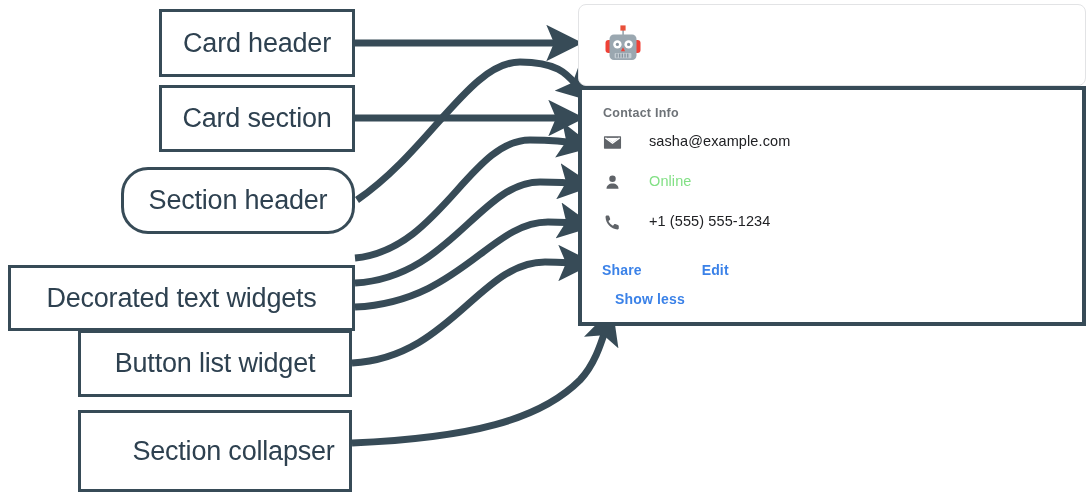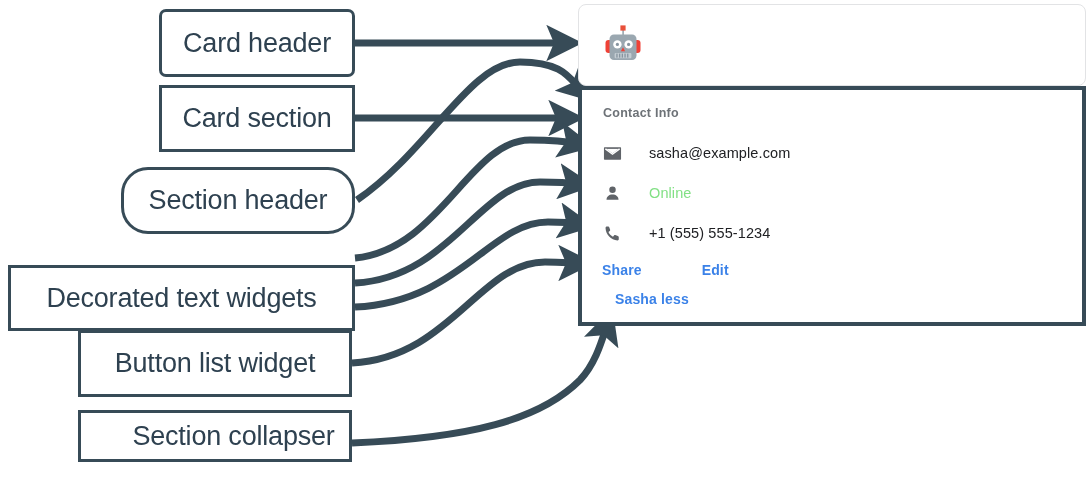"Card header" div.anno-box { border-radius: 7px -> none }
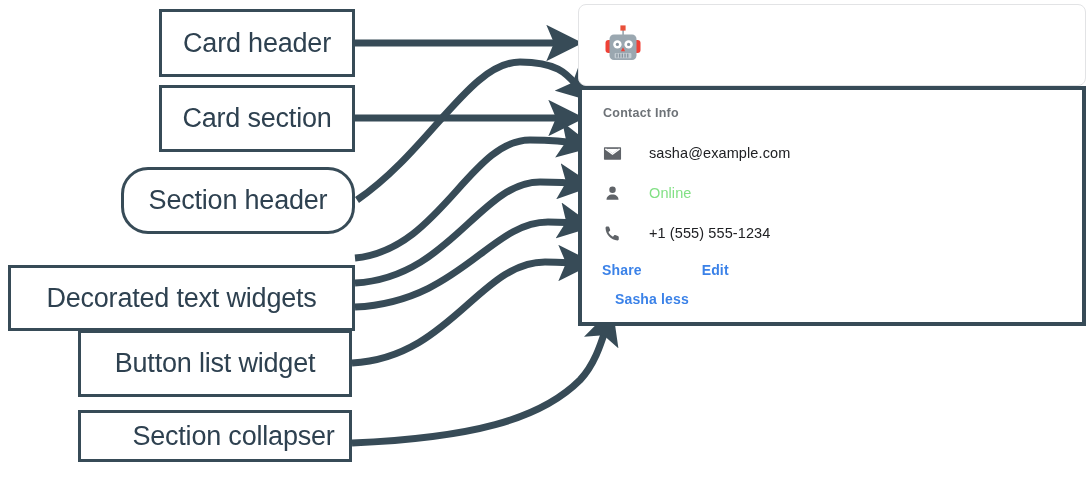"sasha@example.com" .text-row { align-items: center -> none }
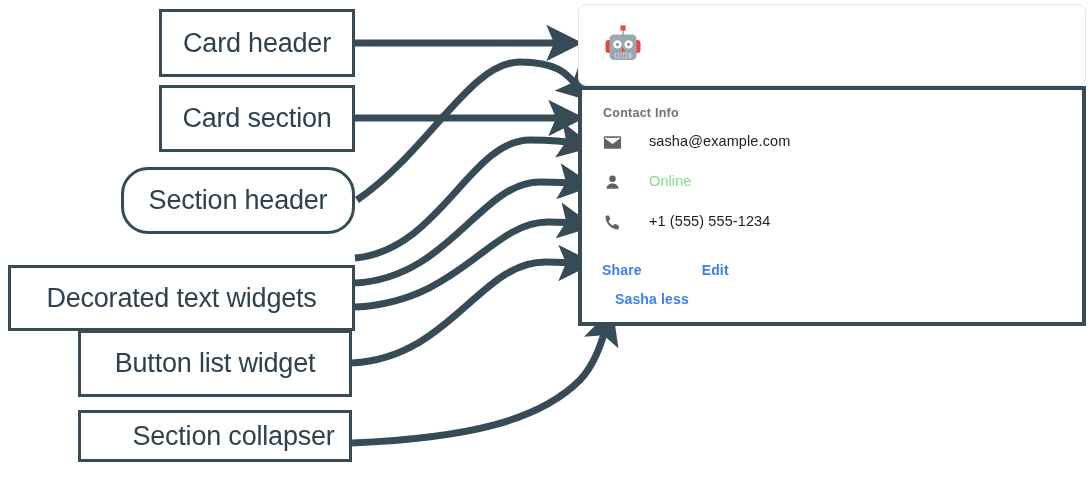"Sasha less" button.link-btn { text: Sasha -> Show }
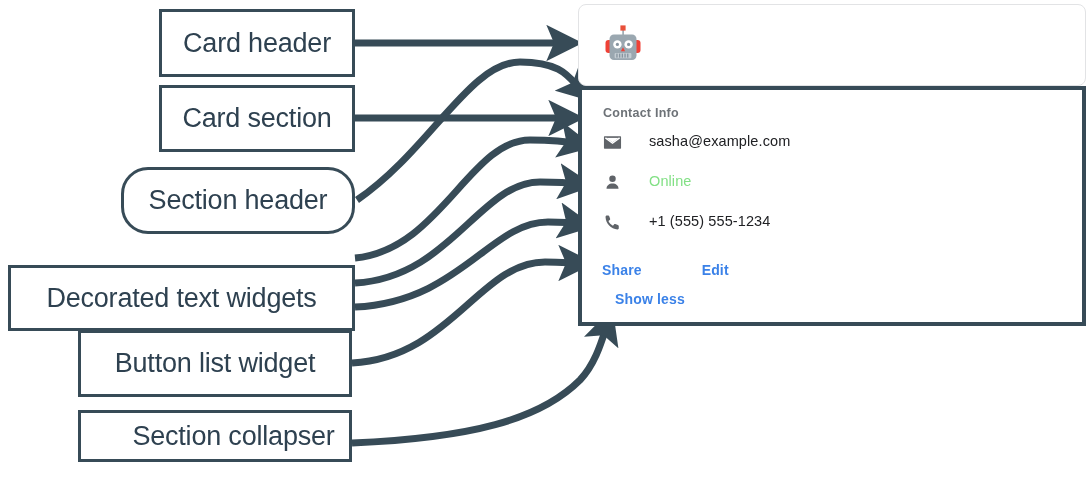"Section collapser" div.anno-box { height: 52px -> 82px }
